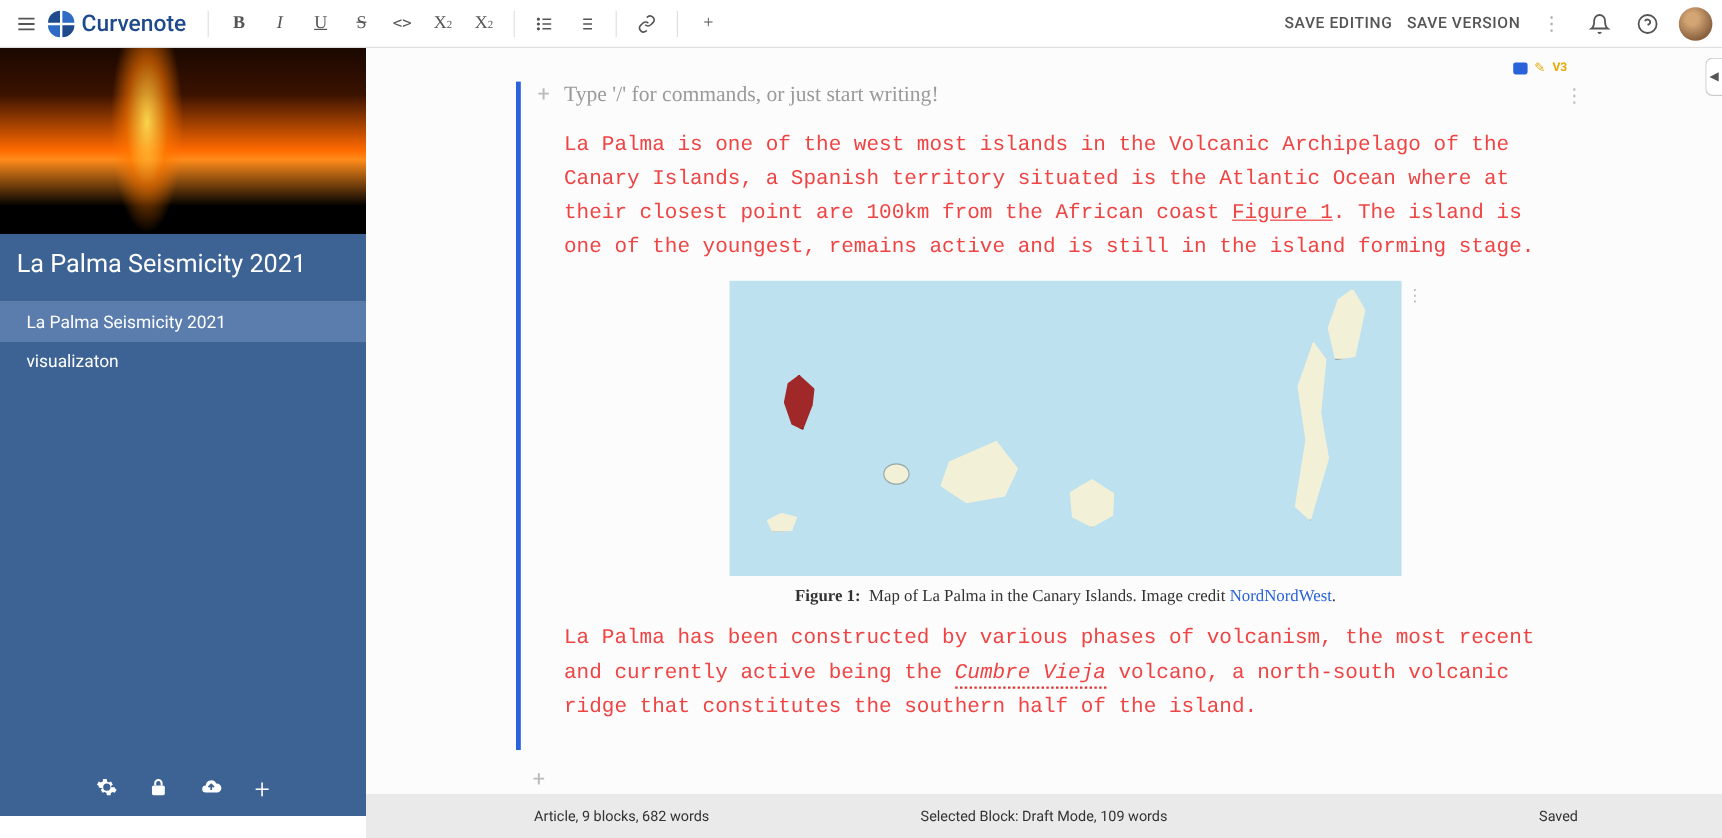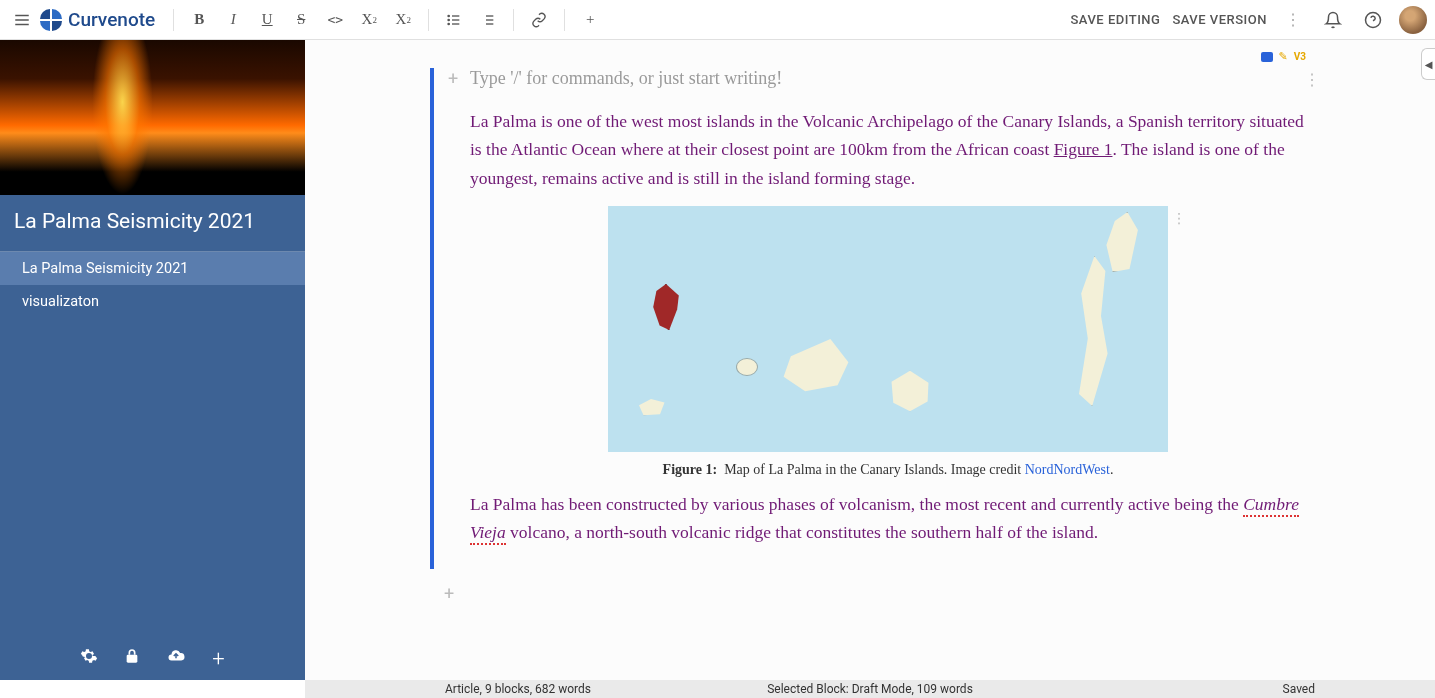"La Palma is one of" .para { color: #701a75 -> #ef4444; font-family: Liberation Serif, serif -> Liberation Mono, monospace }
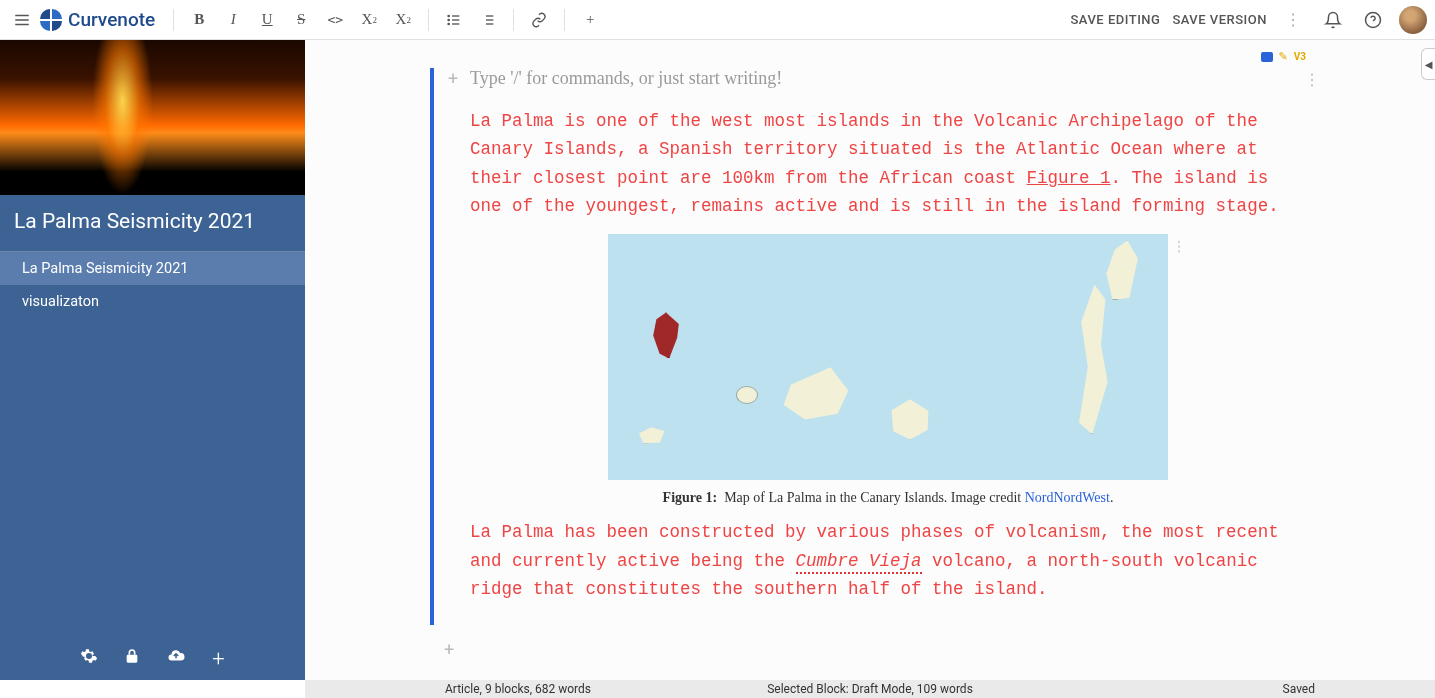"Article, 9 blocks, 682 words" .status { height: 18px -> 36px }
